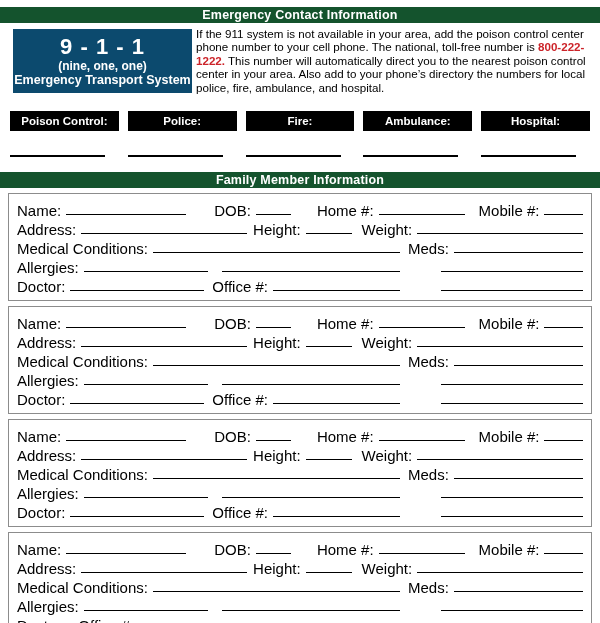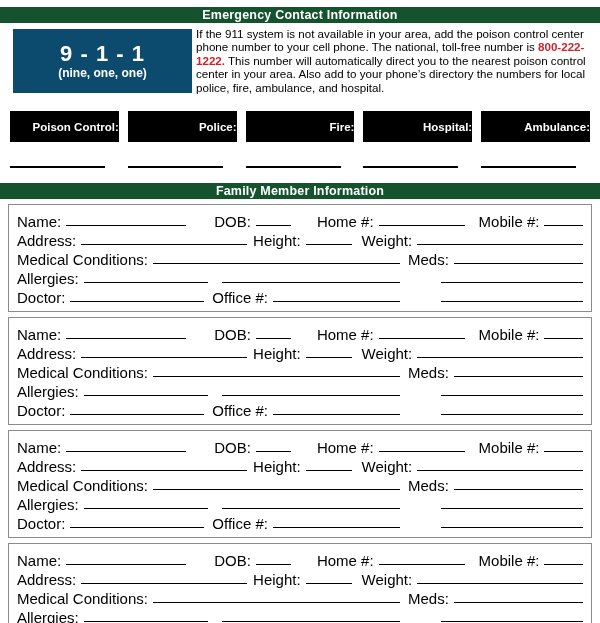"Emergency Transport System" div.system { html: none -> <div>Emergency Transport System</div> }
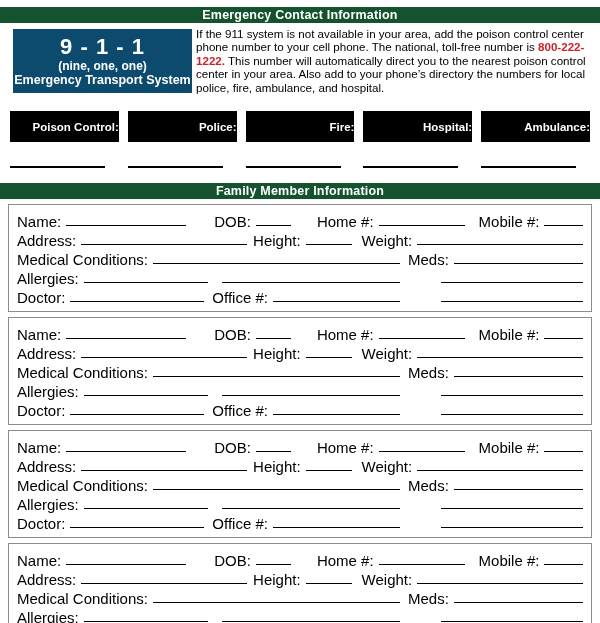"Poison Control:" .contact-box { height: 31px -> 20px; justify-content: flex-end -> center }
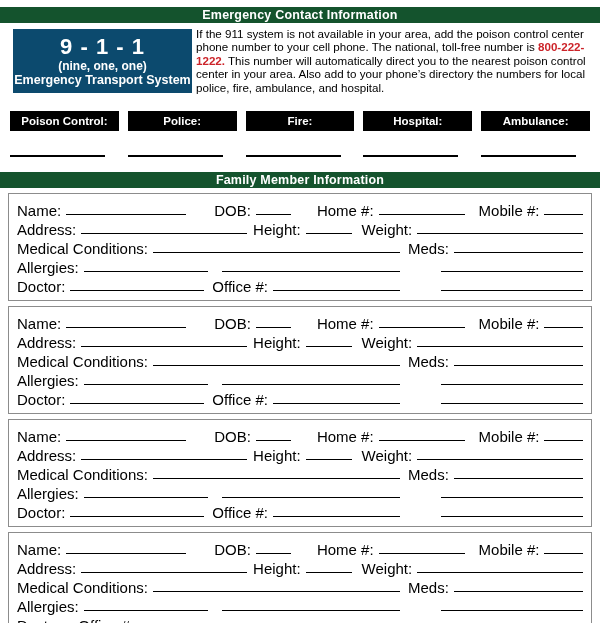"Hospital:" div.contact-box { order: before "Ambulance:" -> after "Ambulance:" }
